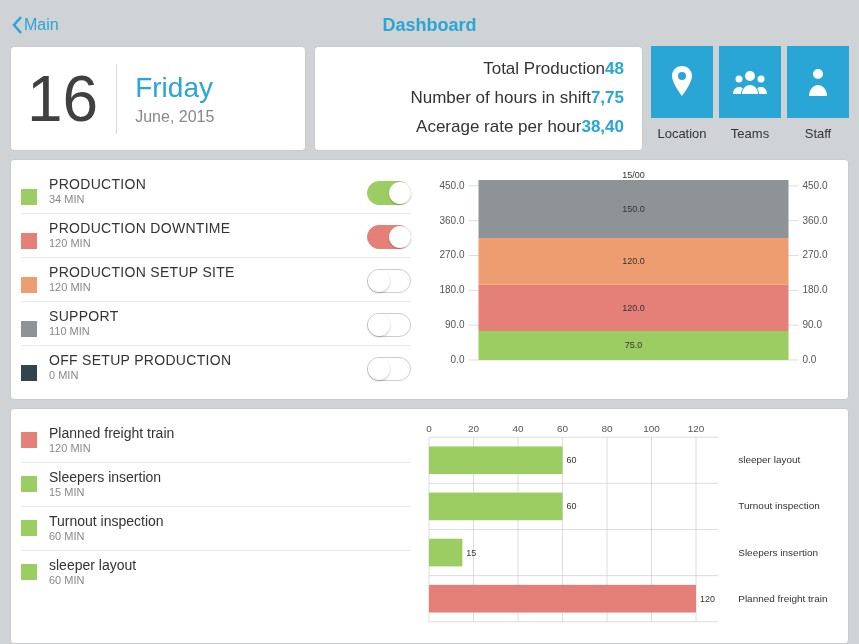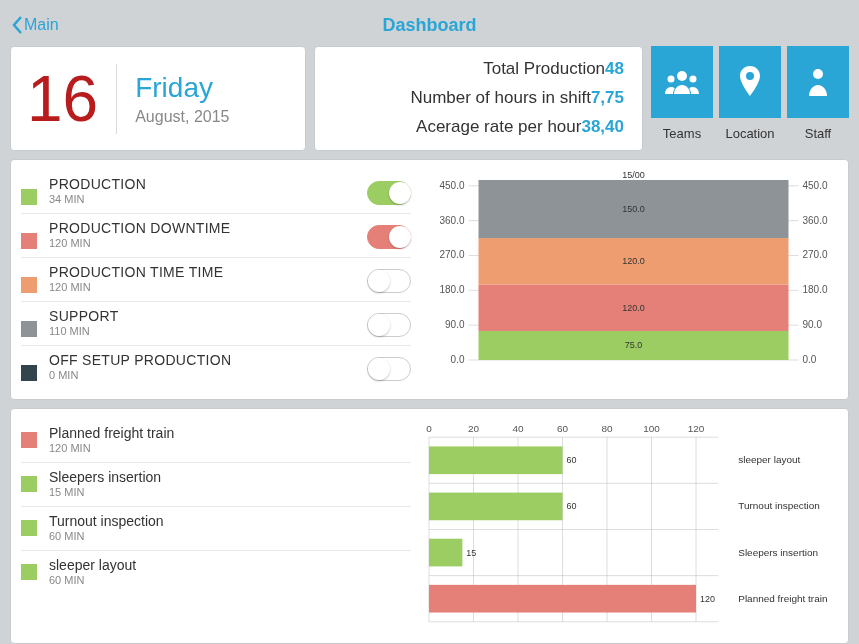"16" .date-num { color: #b91c1c -> #404040 }
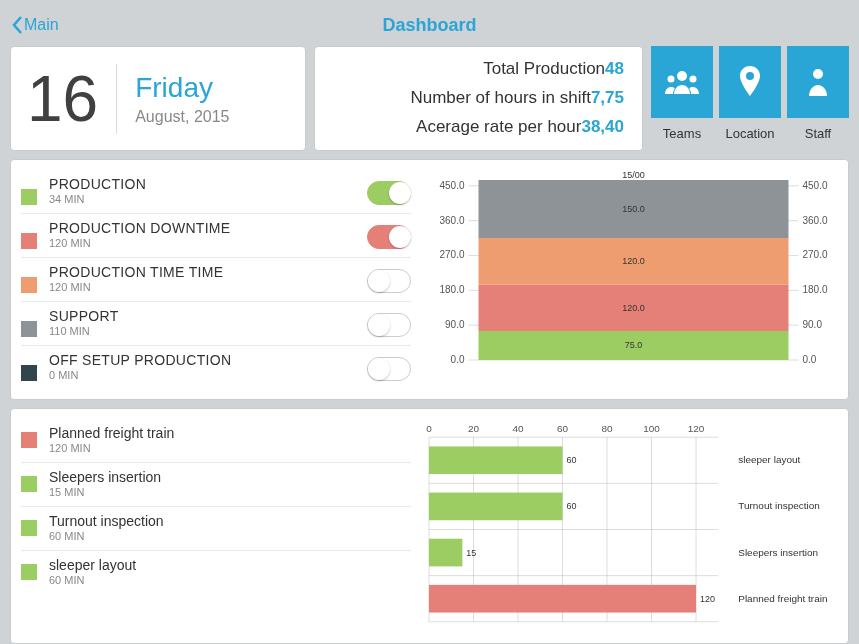"August, 2015" div.date-sub { text: August -> June }
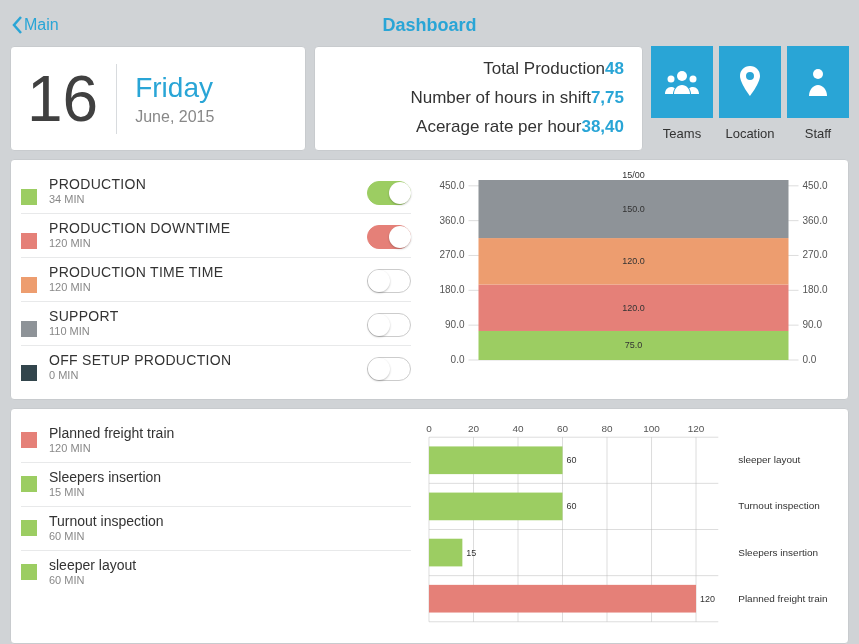"Teams" div.nav-btn { order: before "Location" -> after "Location" }
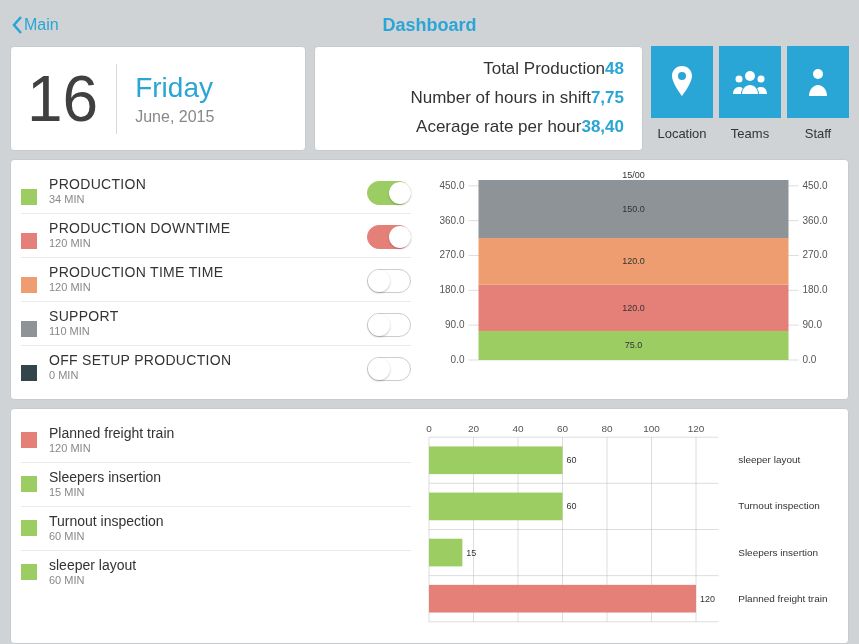"PRODUCTION TIME TIME" div.cat-name { text: TIME TIME -> SETUP SITE }
